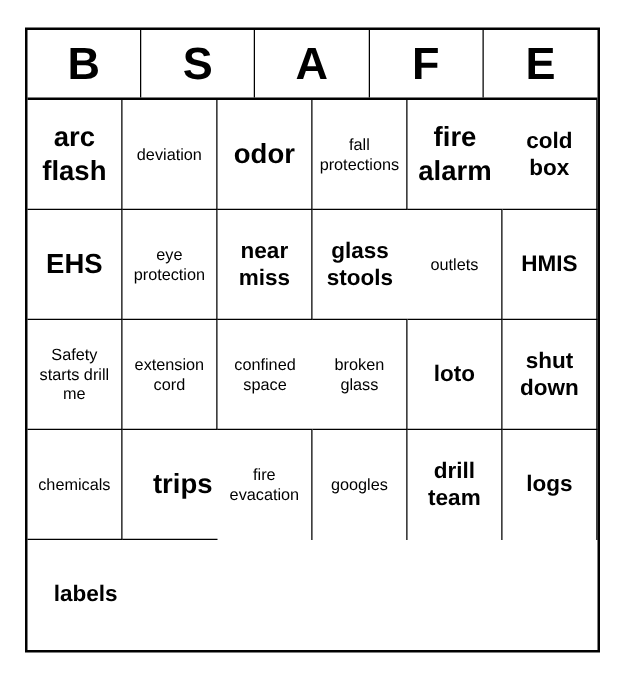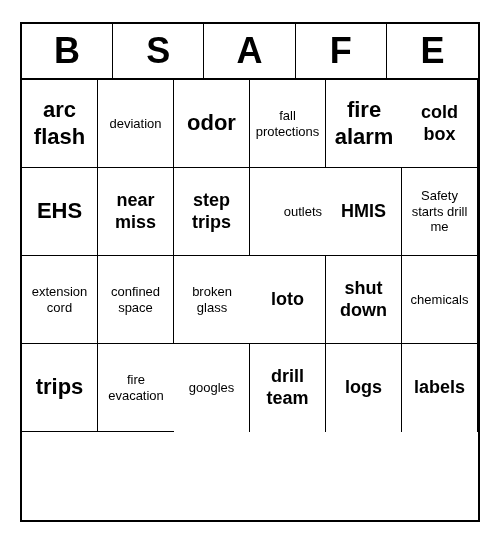"eye protection" div.cell { html: none -> <div> <span>eye protection</span> </div> }
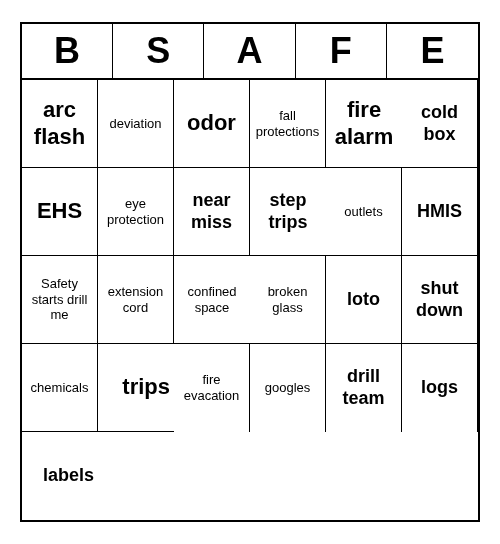"step trips" span.cell-text { text: step trips -> glass stools }
